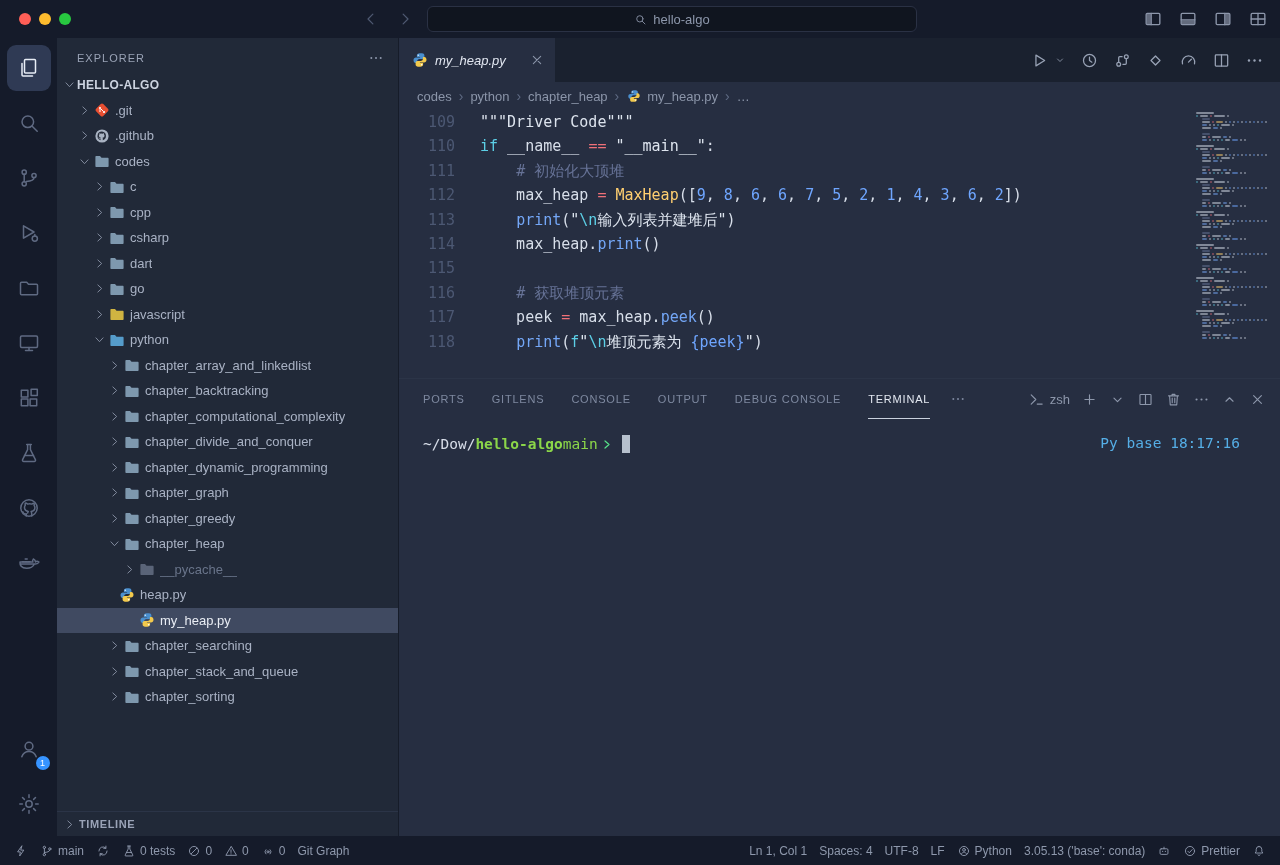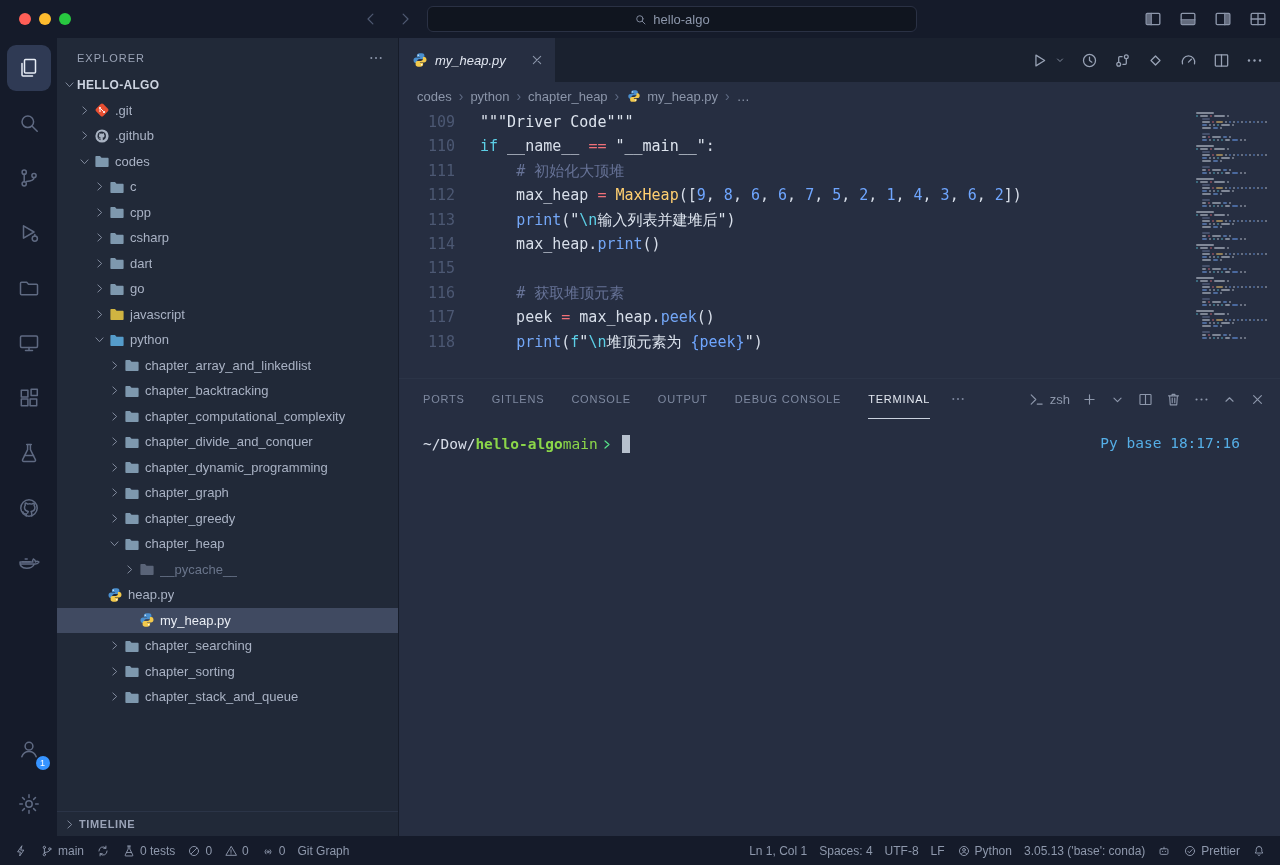"heap.py" div.row { padding-left: 32px -> 44px }
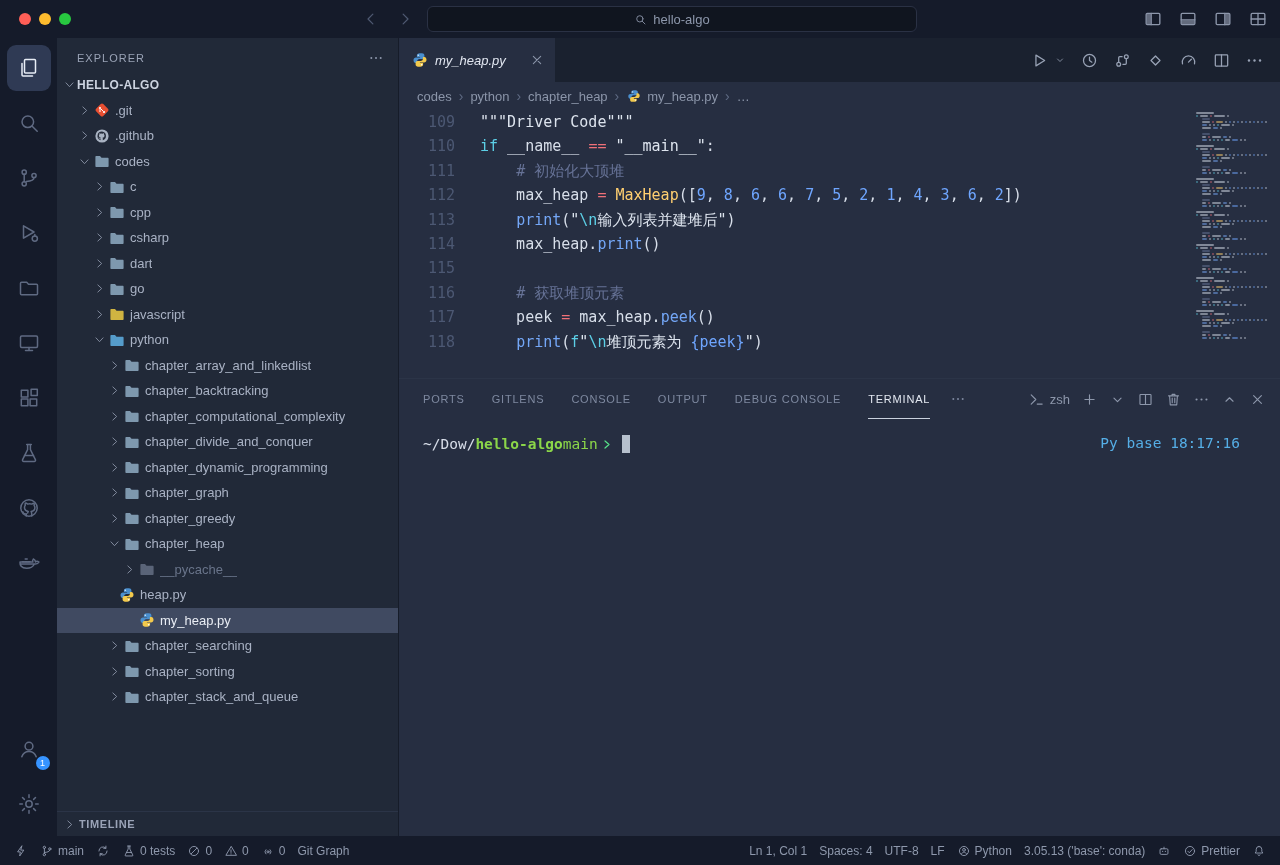"chapter_sorting" div.row { order: before "chapter_stack_and_queue" -> after "chapter_stack_and_queue" }
